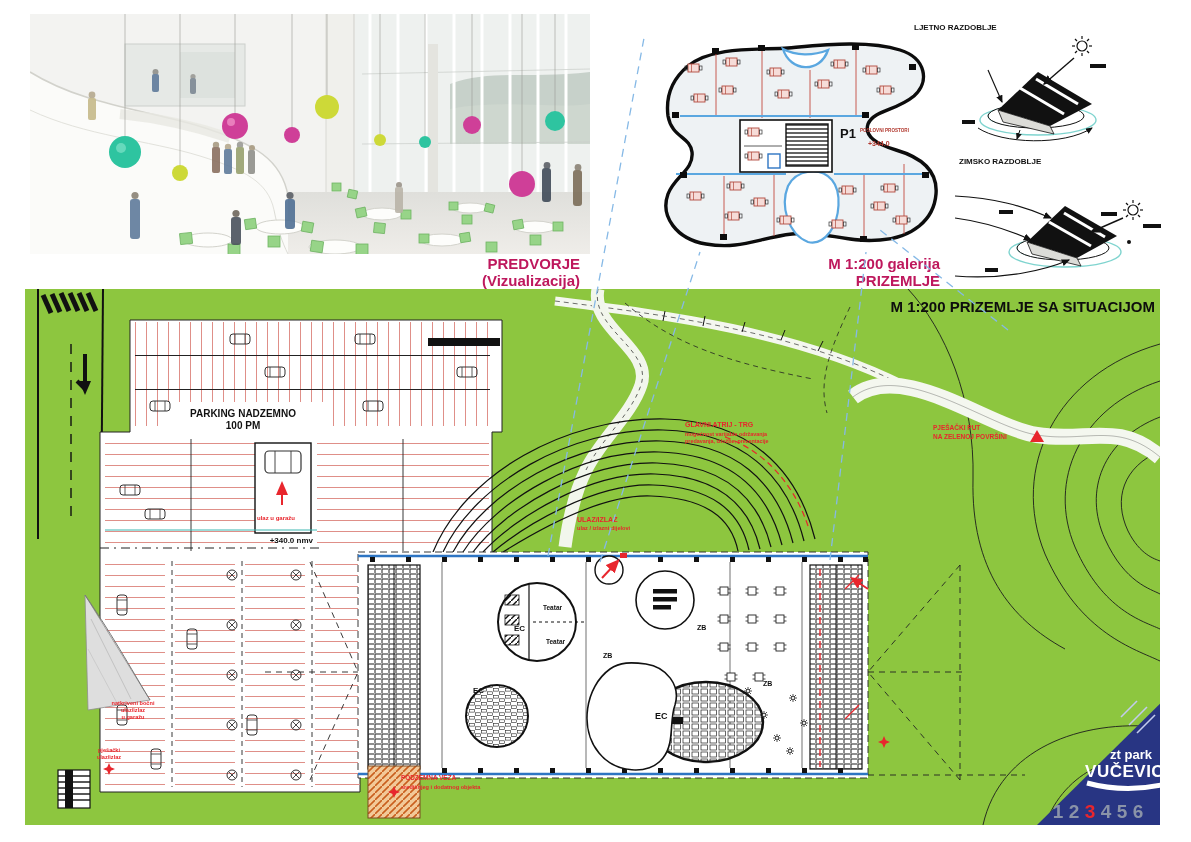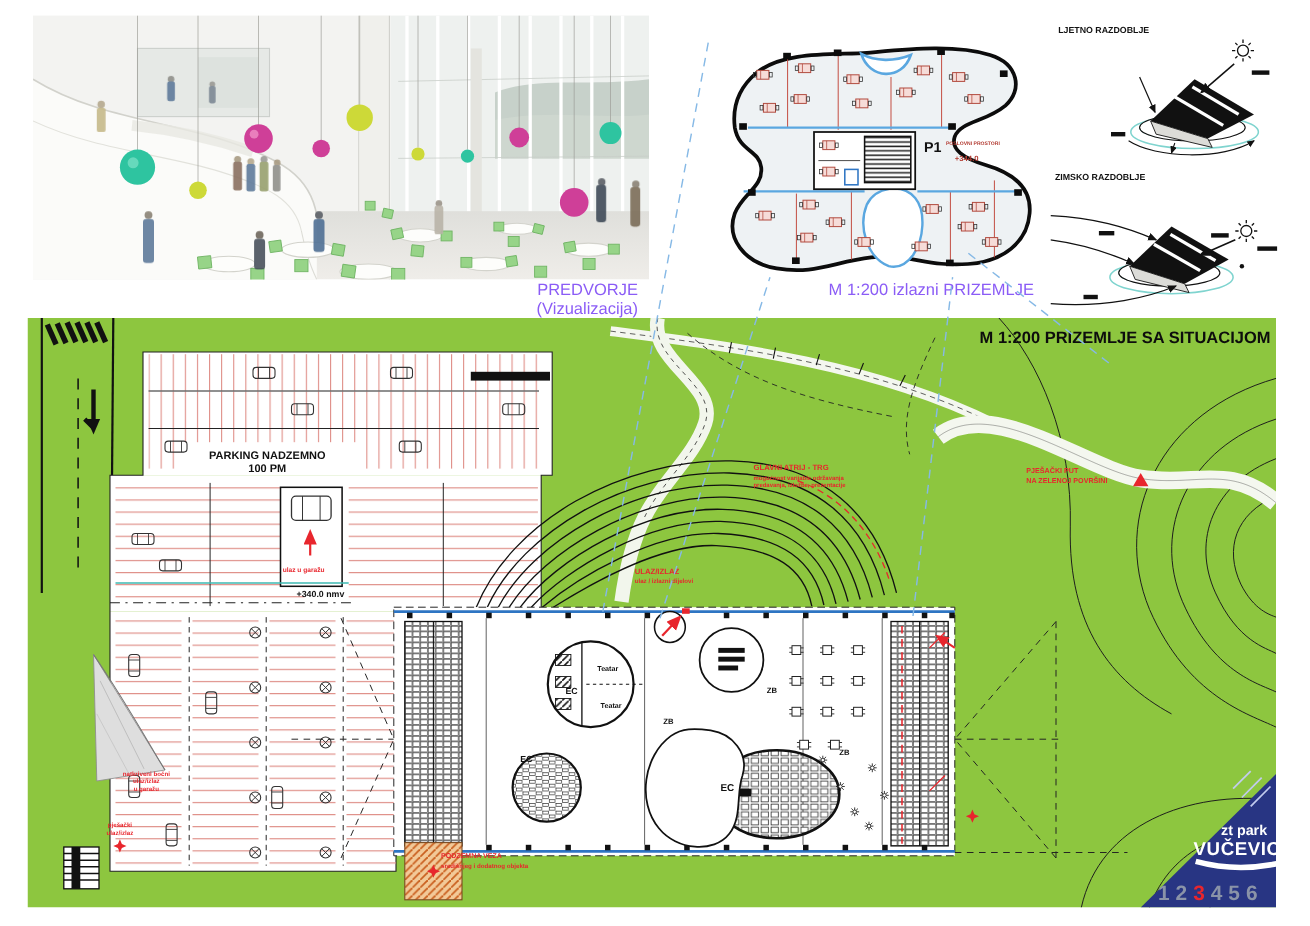"LJETNO RAZDOBLJE" div.abs { left: 958px -> 910px }
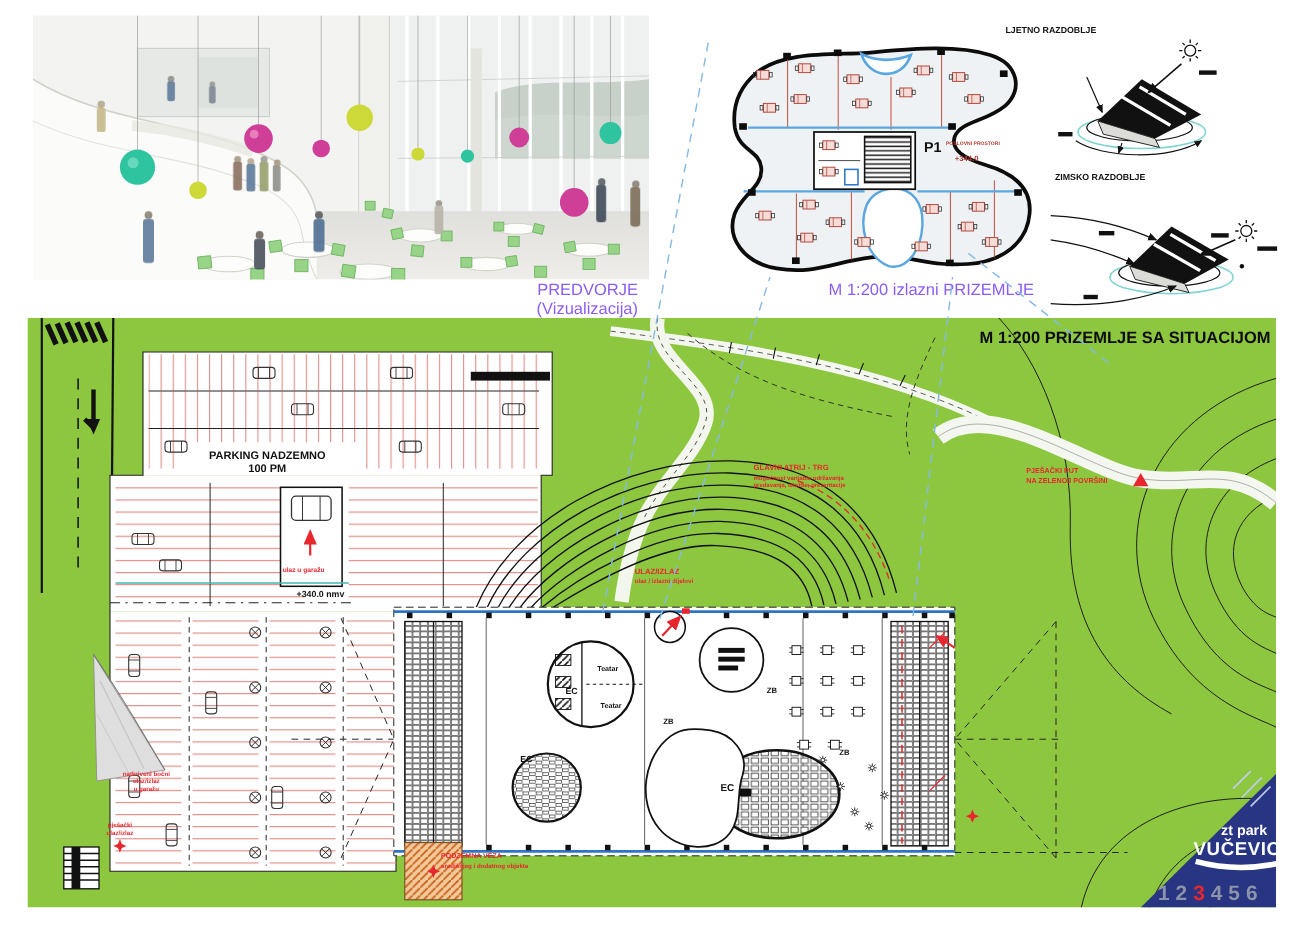"PREDVORJE (Vizualizacija)" .cap { color: #8b5cf6 -> #be185d; font-weight: normal -> bold }
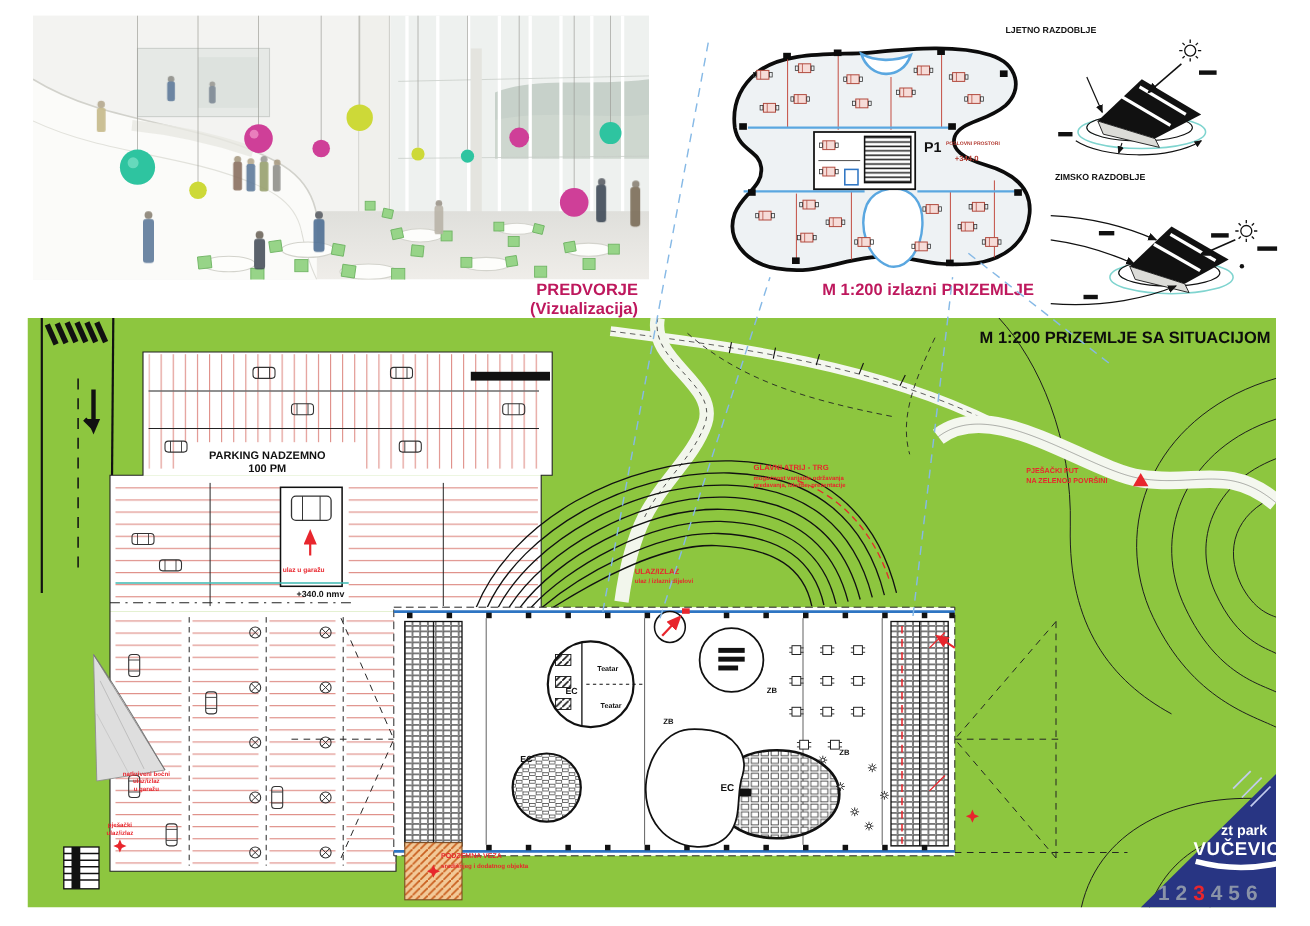"M 1:200 izlazni PRIZEMLJE" div.abs { text: izlazni -> galerija }
